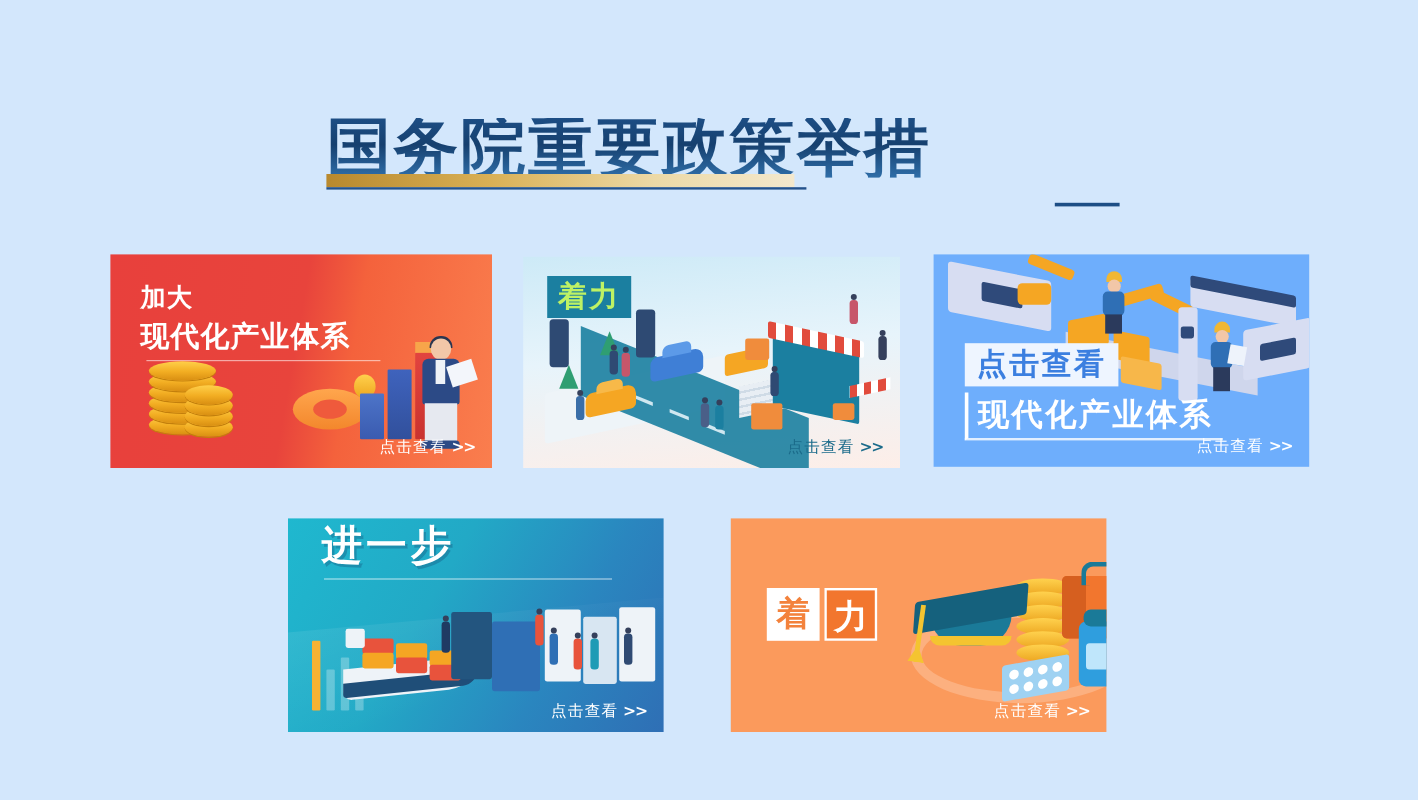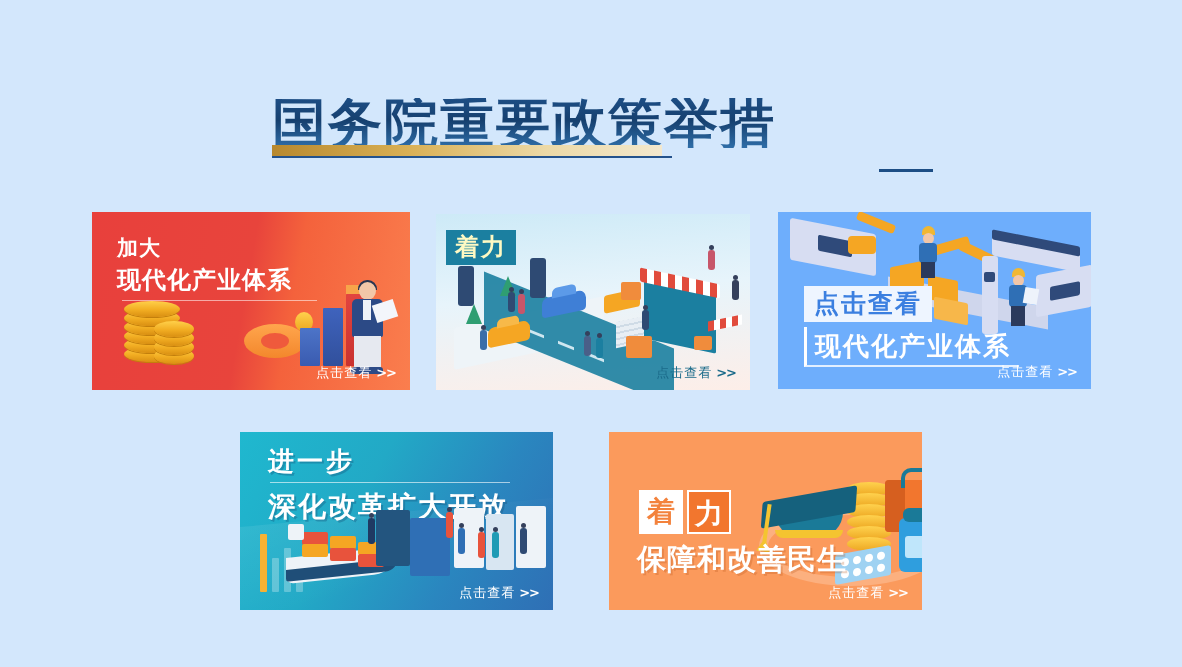"着力" #card2 .badge-fill { color: #fef9c3 -> #bef264; left: 10px -> 20px }
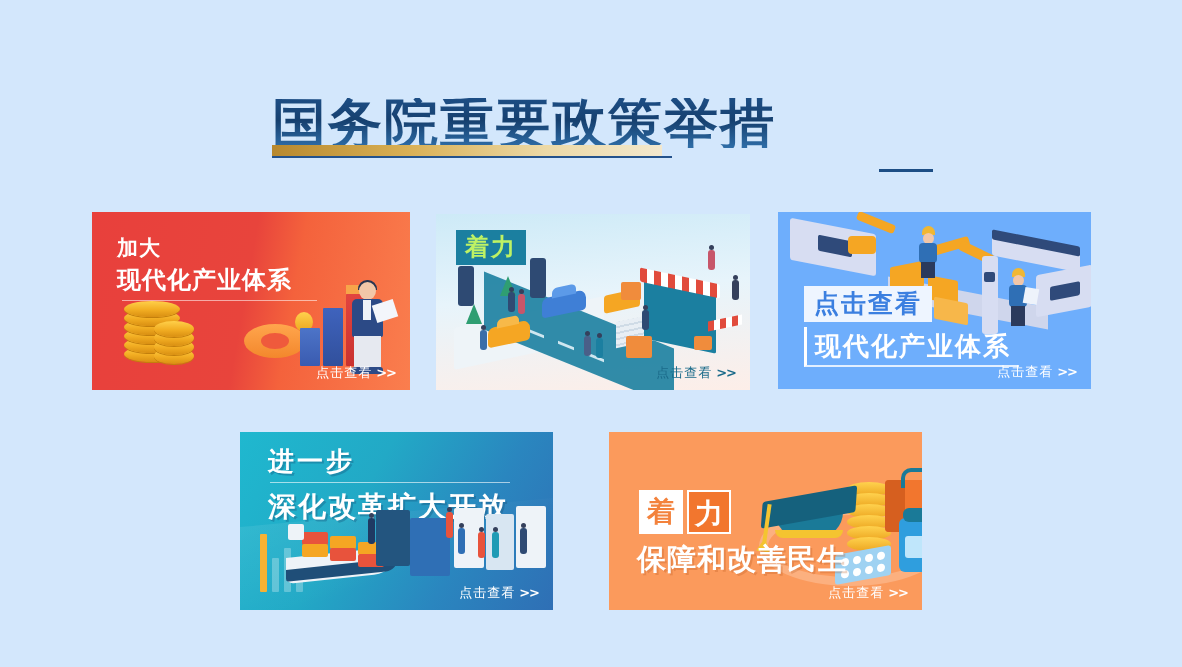"进一步" #card4 .t1 { font-size: 26px -> 34px; top: 12px -> 0 }
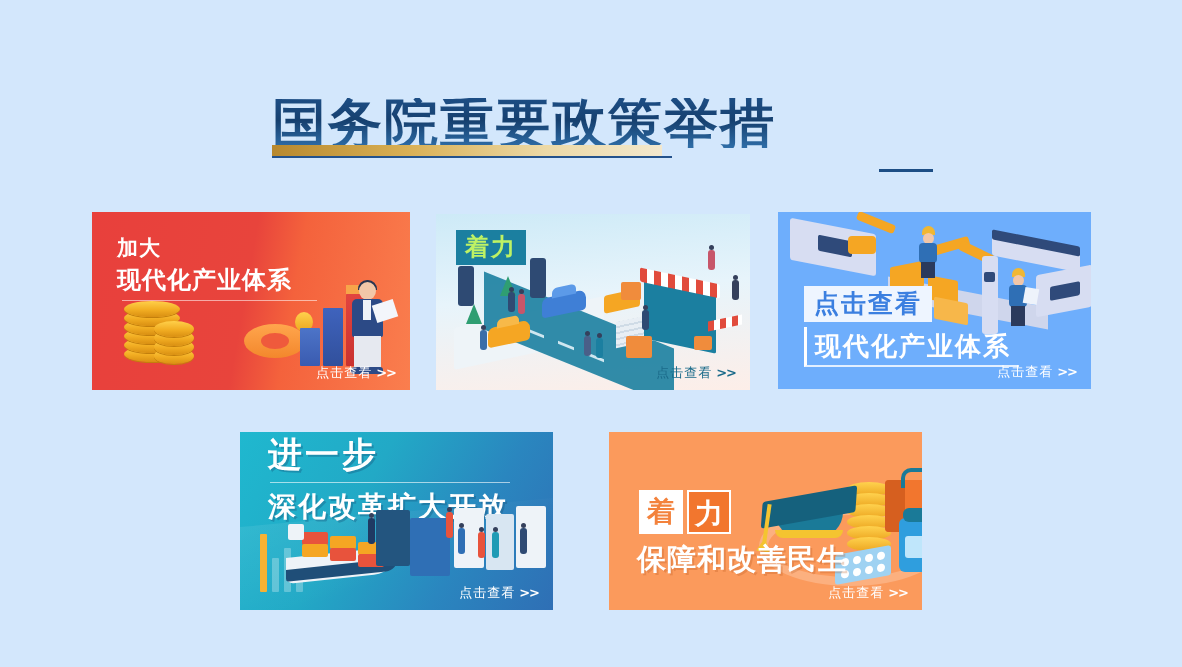"深化改革扩大开放" div.tl { html: <div>深化改革扩大开放</div> -> none }
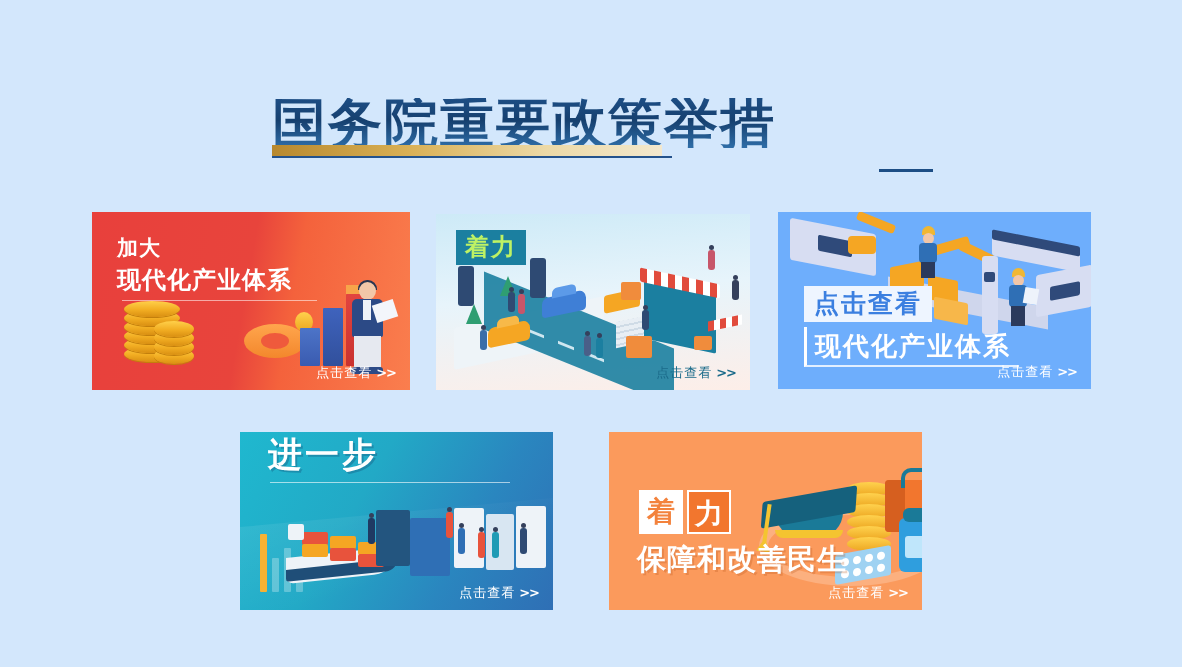"保障和改善民生" div.tl { html: <div>保障和改善民生</div> -> none }
